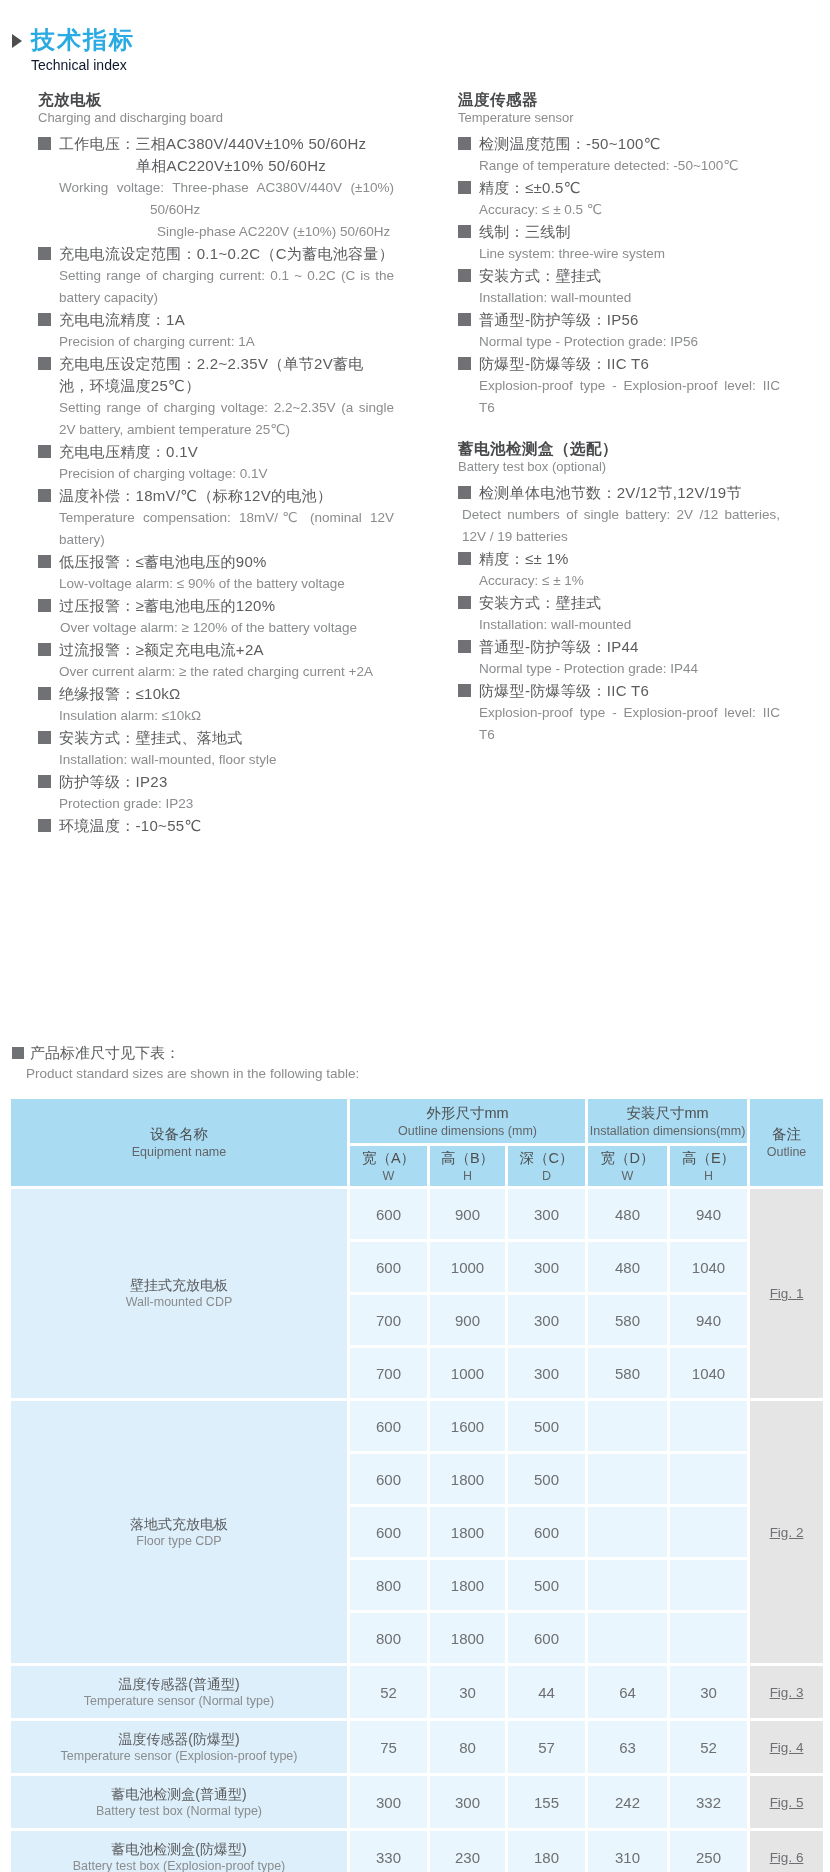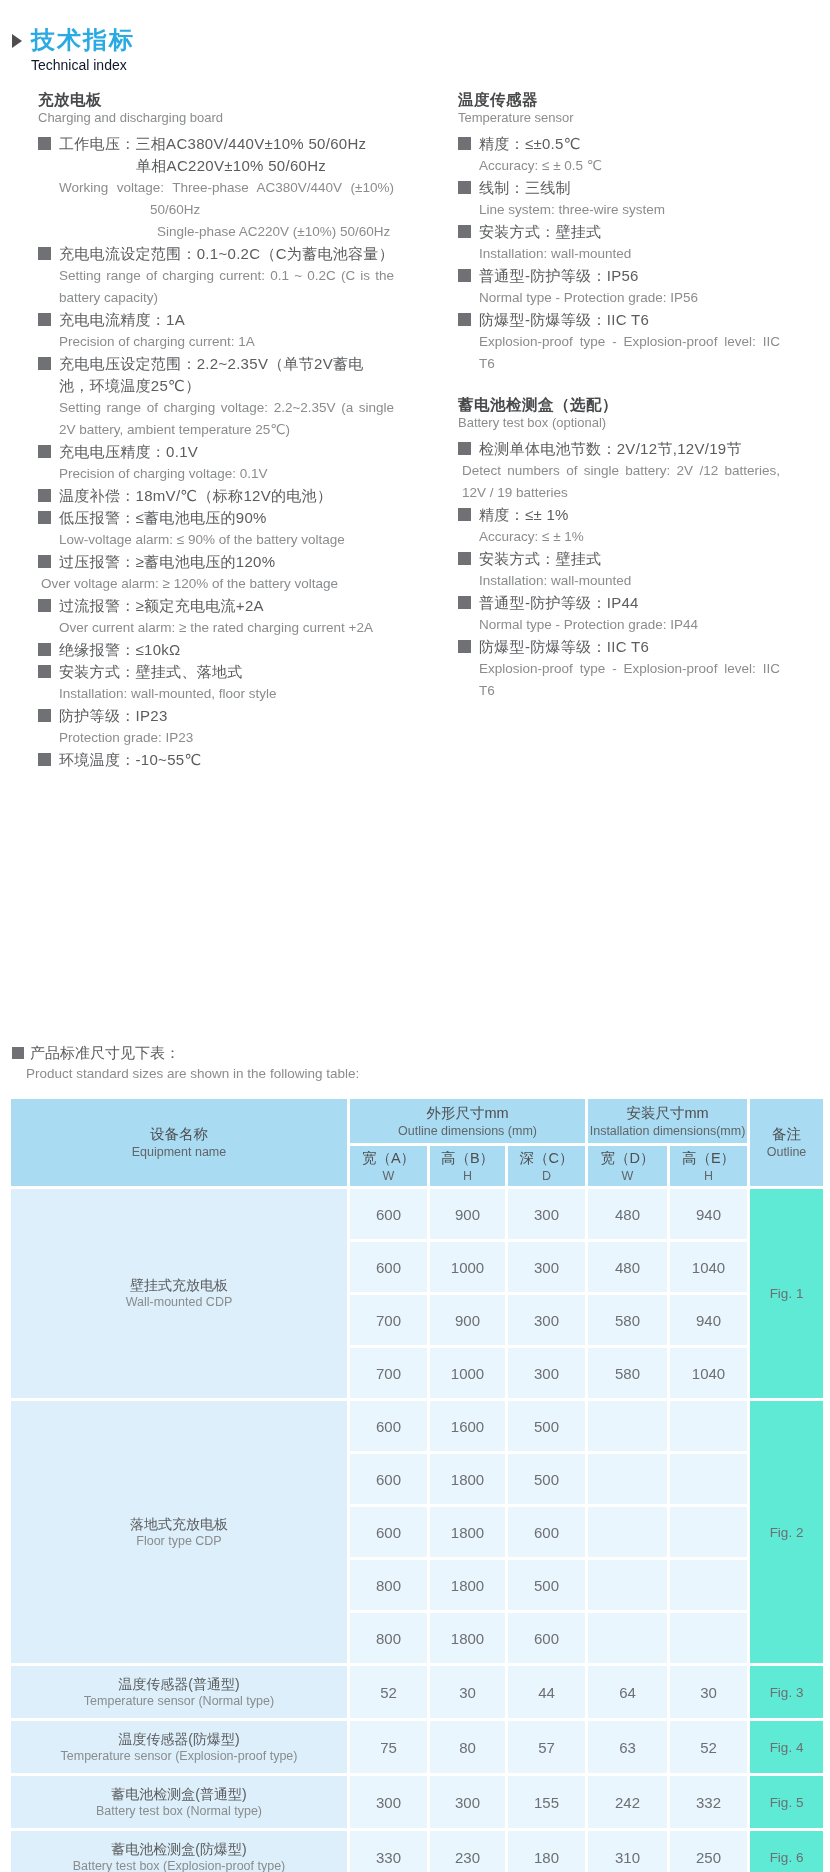"检测温度范围：-50~100℃" div.spec-item { html: none -> <div> <div><span></span>检测温度范围：-50~100℃</div> <div>Range of temperature detected: -50~100℃</div> </div> }
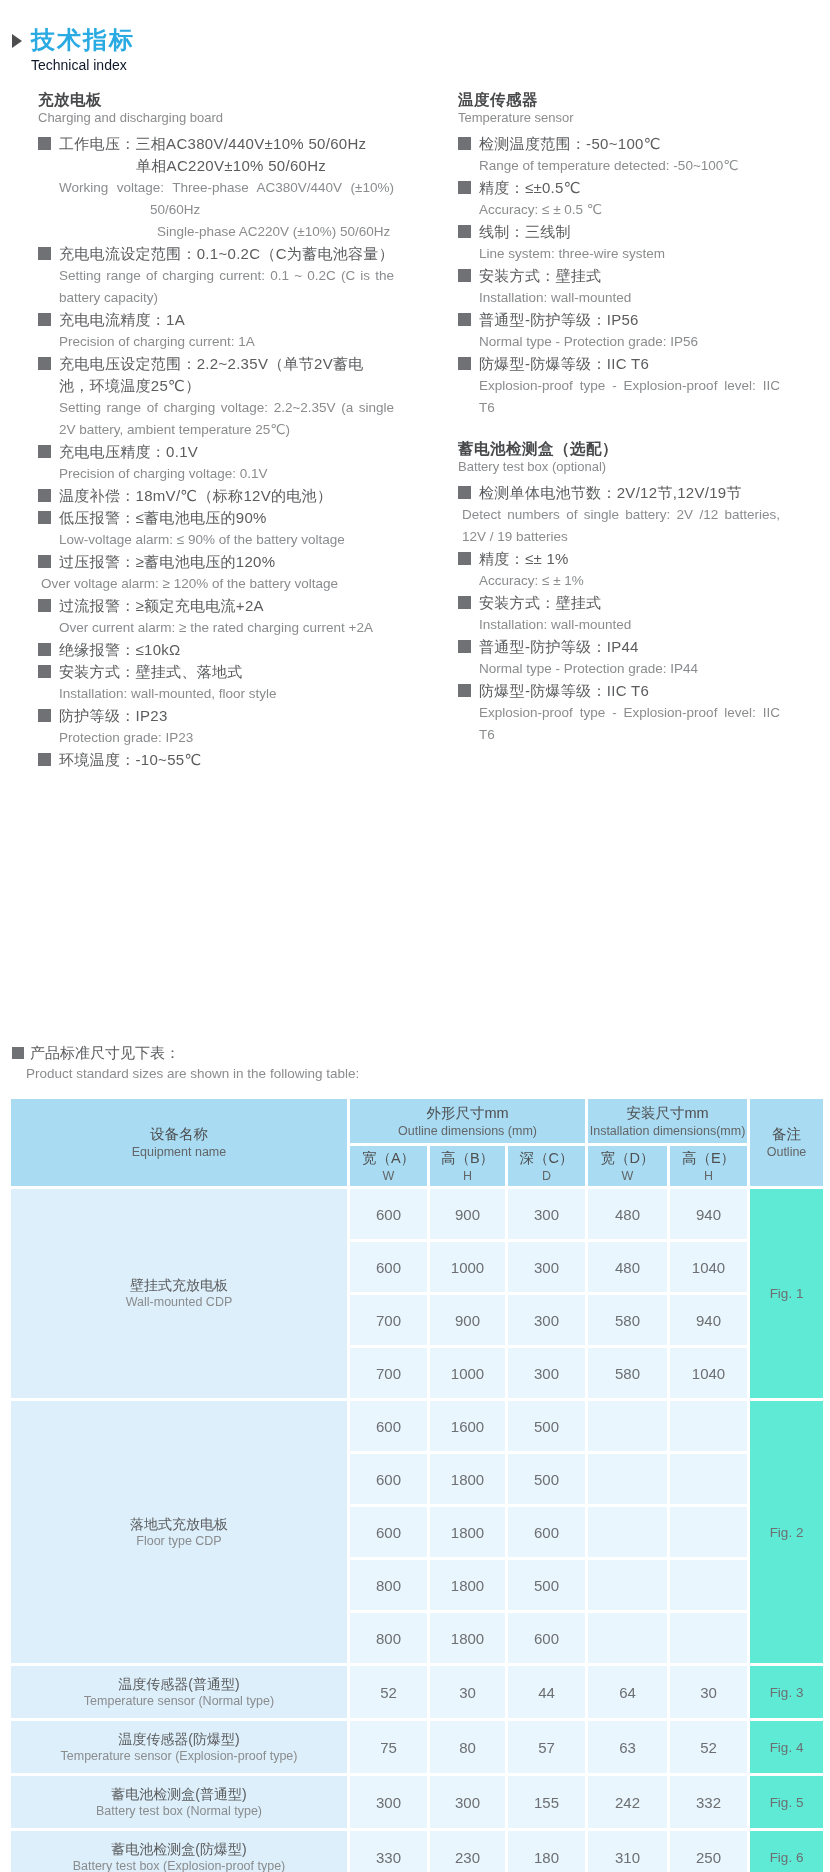"Temperature compensation: 18mV/℃" div.en-line { html: none -> <div>Temperature compensation: 18mV/℃ (nominal 12V battery)</div> }
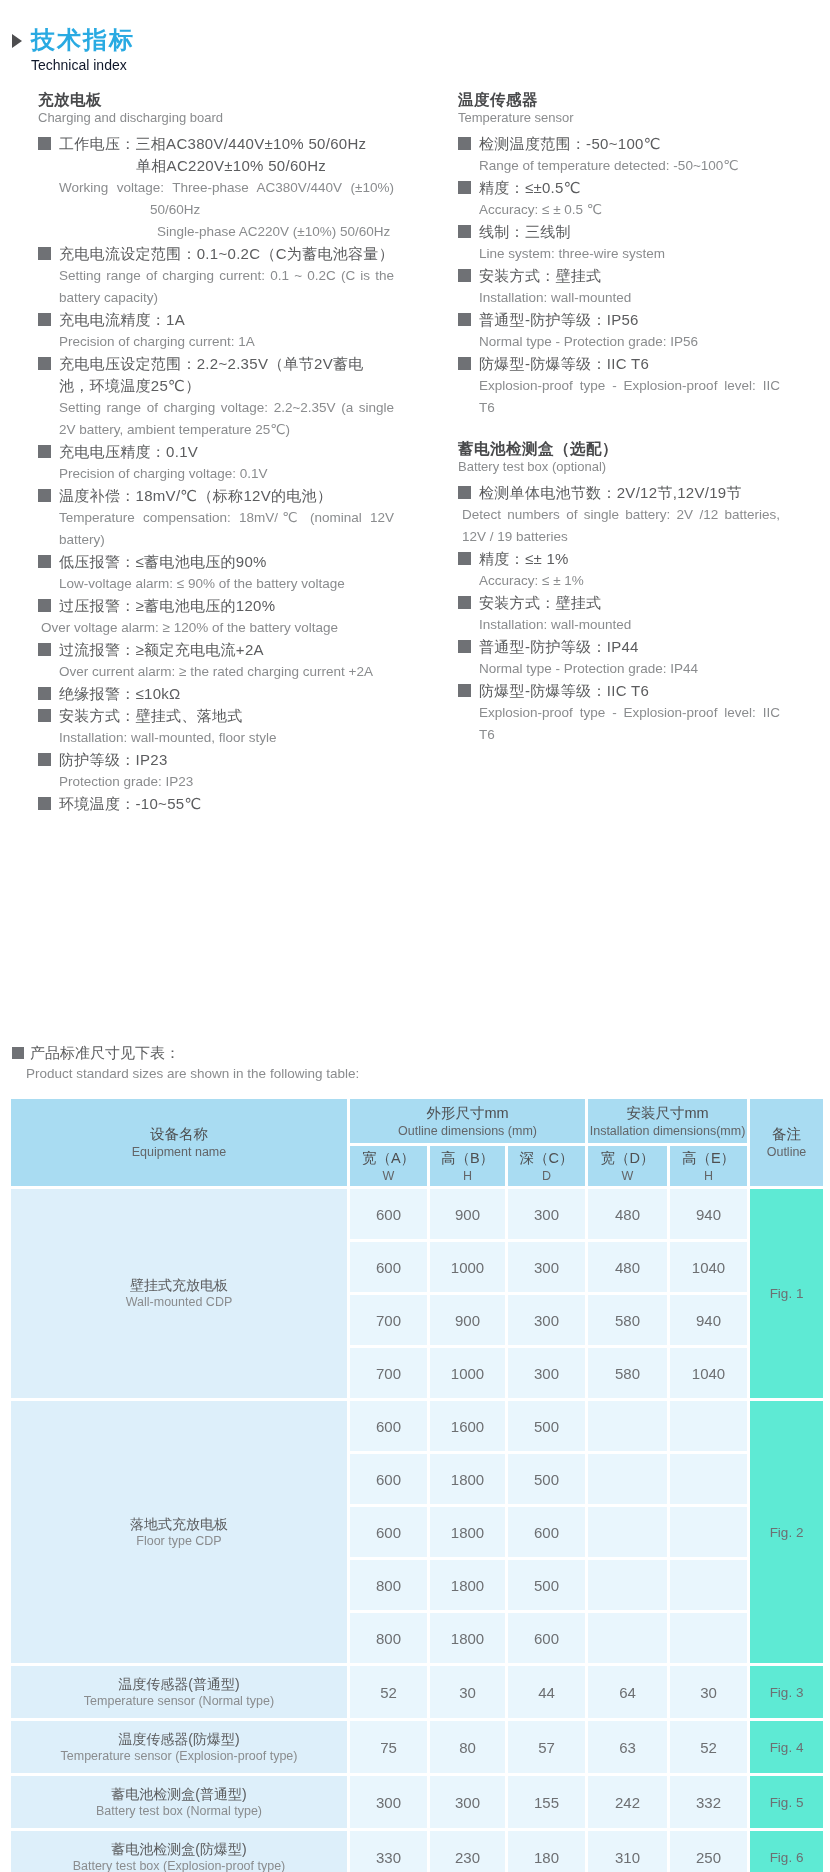"Over voltage alarm: ≥ 120%" div.en-line { margin-left: 3px -> 22px }
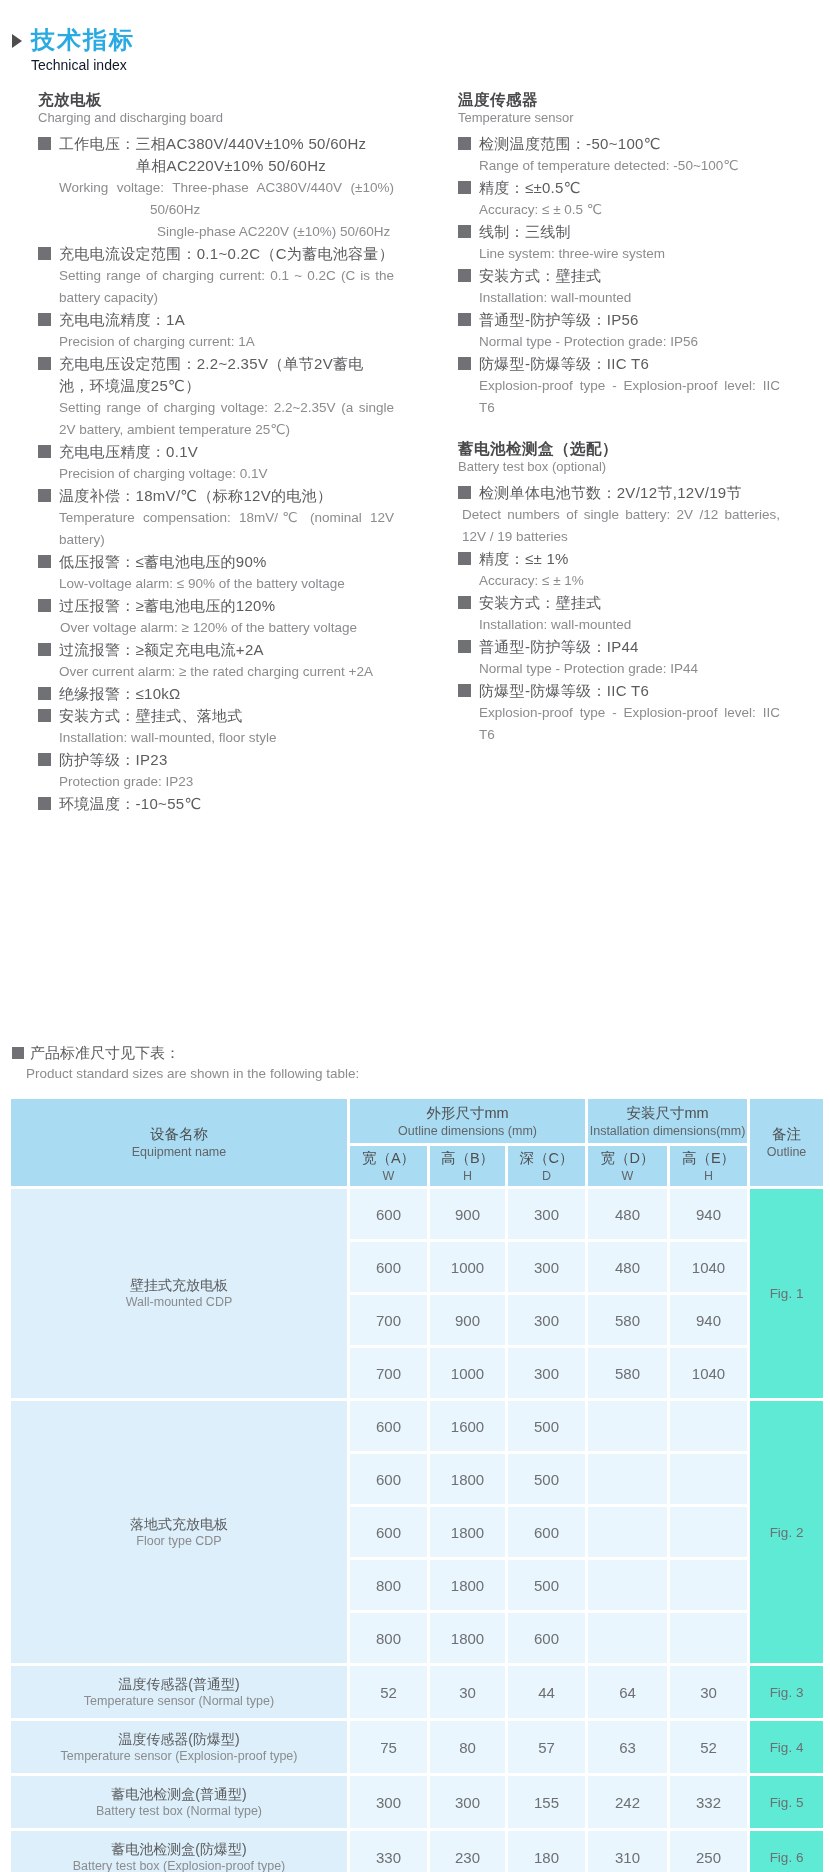"Insulation alarm: ≤10kΩ" div.en-line { html: none -> <div>Insulation alarm: ≤10kΩ</div> }
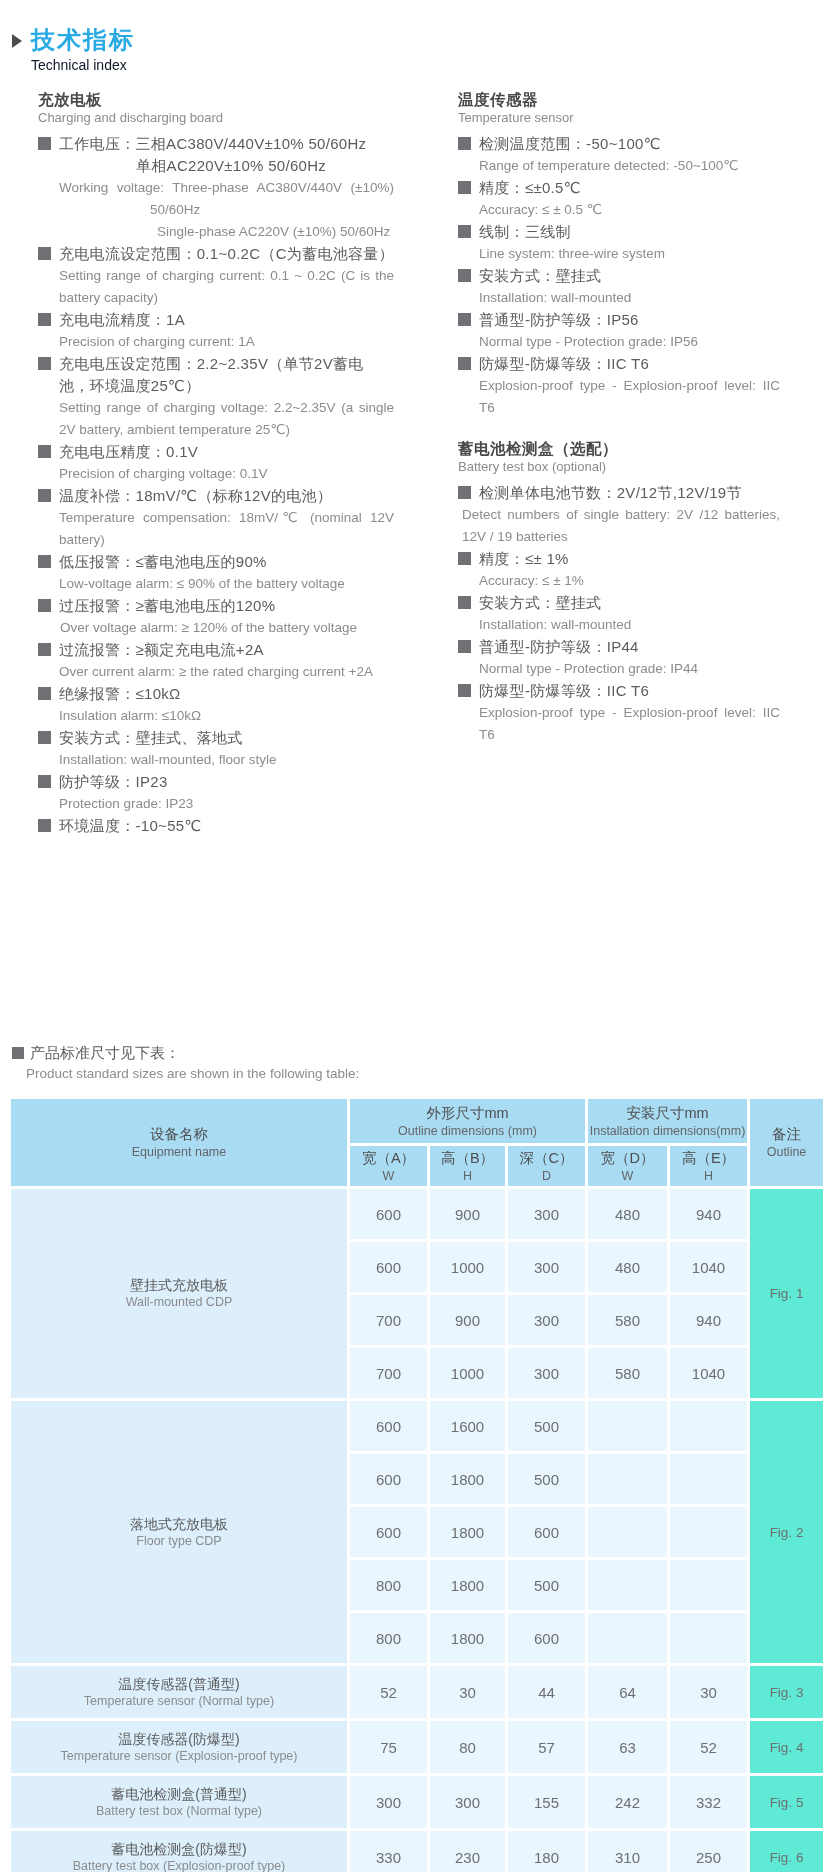"Fig. 1" td.fig { background: #5eead4 -> #e5e5e5; text-decoration: none -> underline }
